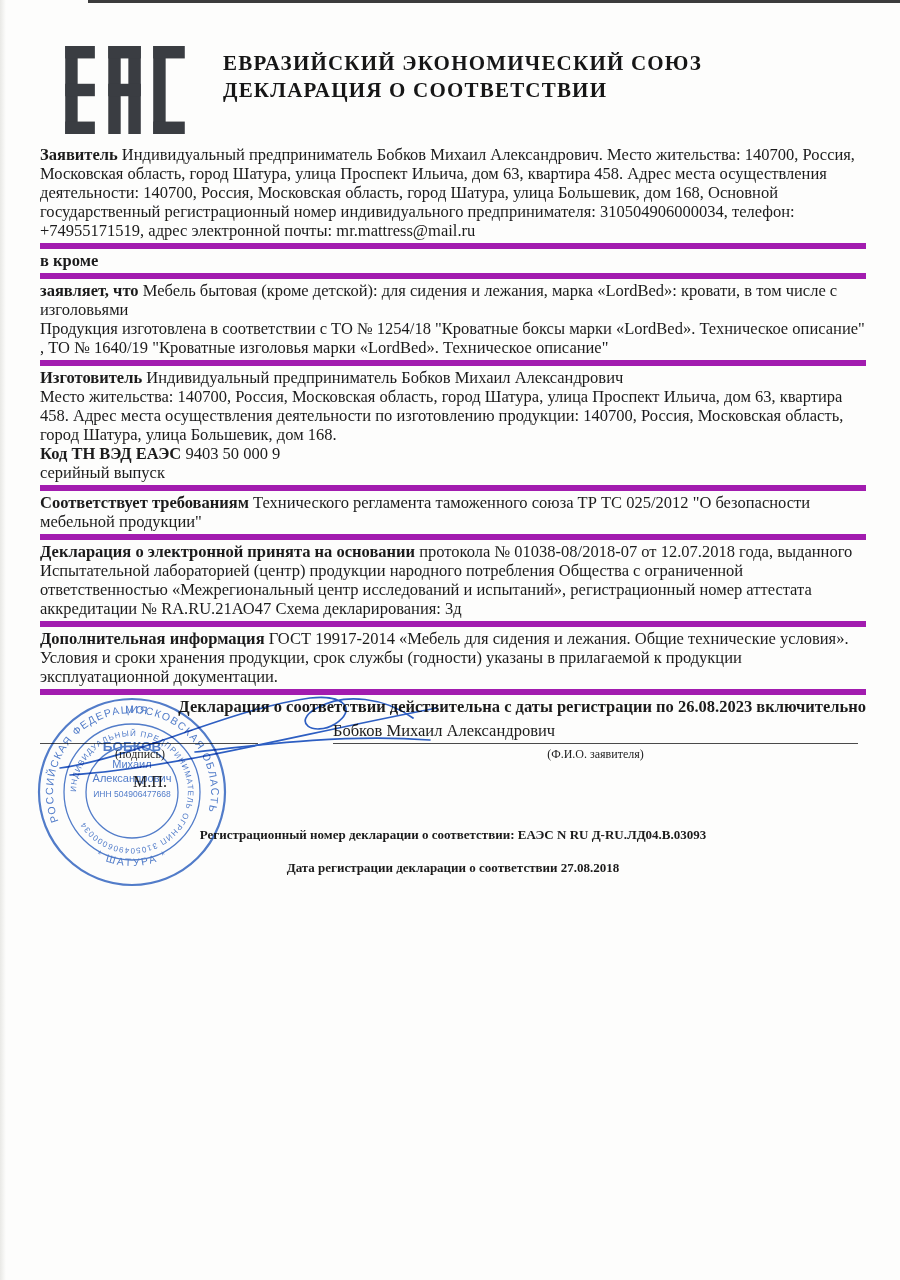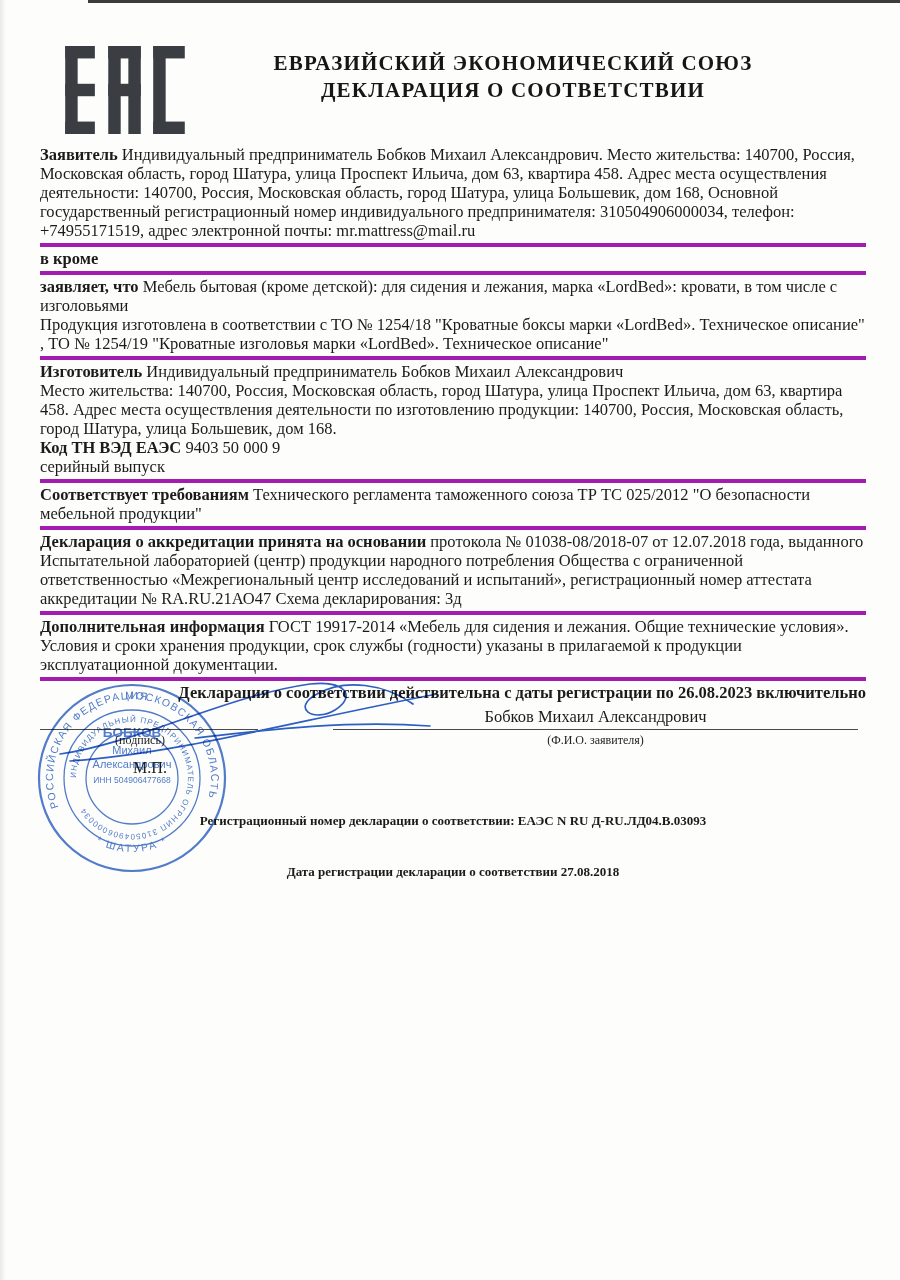"ЕВРАЗИЙСКИЙ ЭКОНОМИЧЕСКИЙ СОЮЗ" .titles { text-align: center -> left }
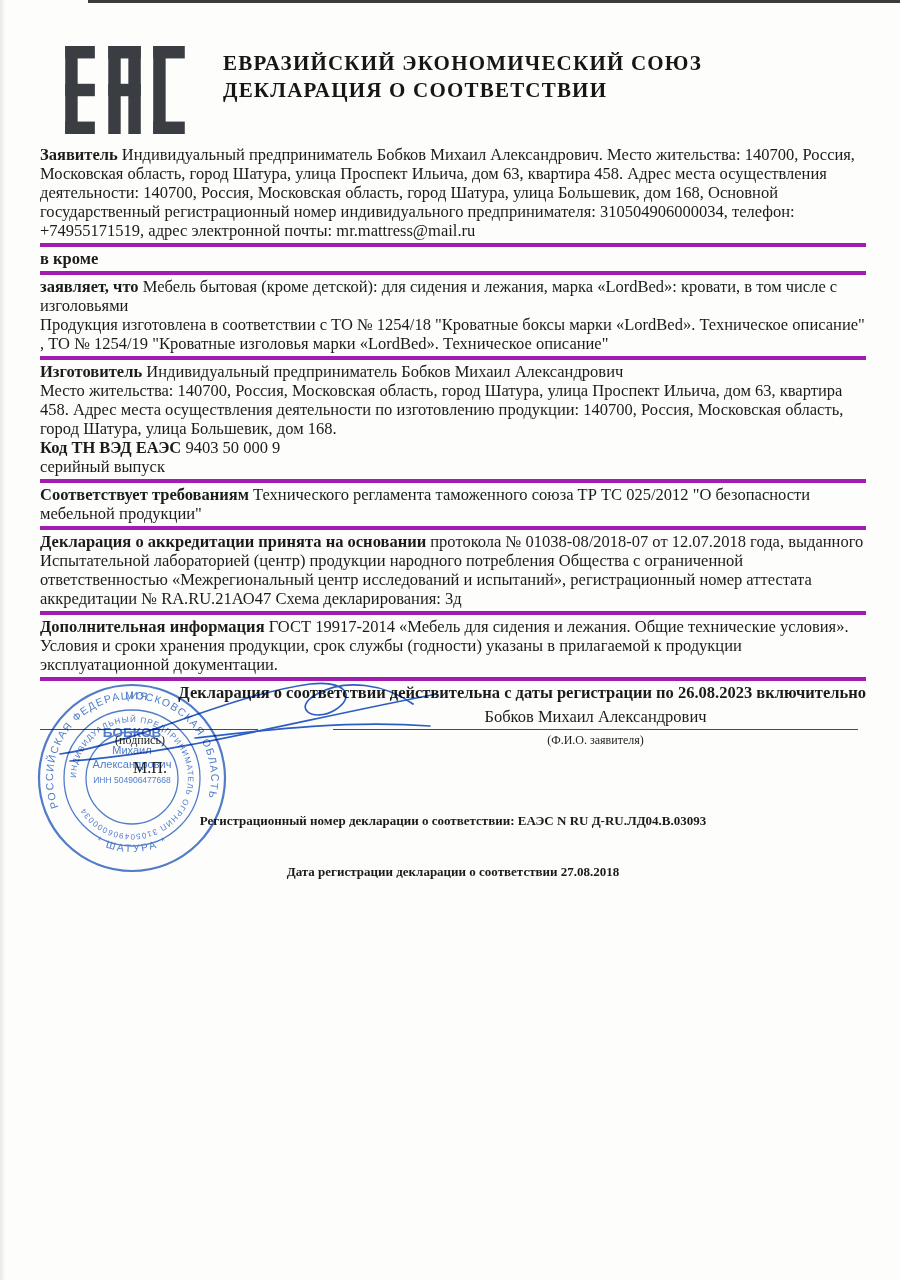"Заявитель Индивидуальный предприниматель" .sec { border-bottom: 4px solid #a21caf -> 6px solid #a21caf }
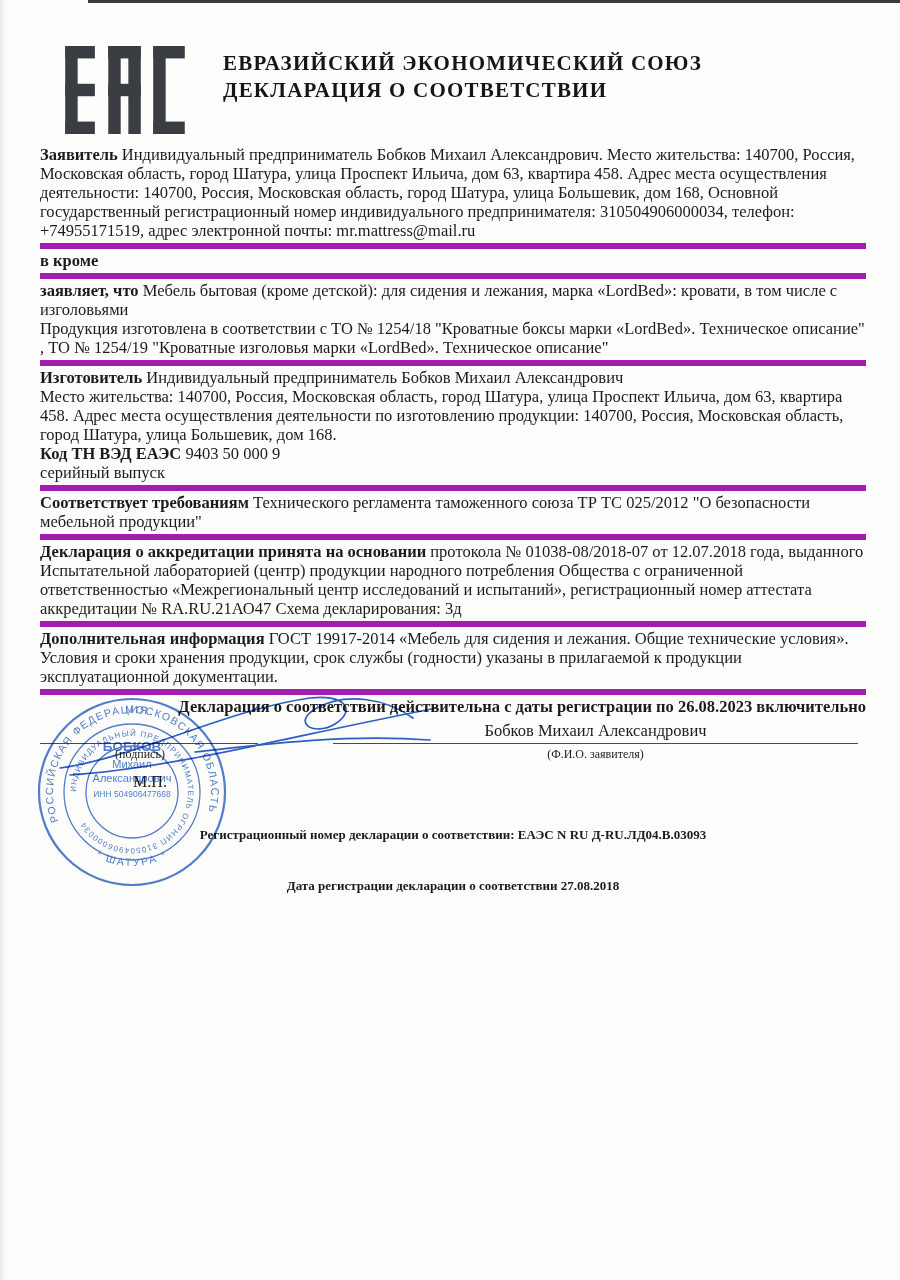"Продукция изготовлена в соответствии с" p { text: 1254/19 -> 1640/19 }
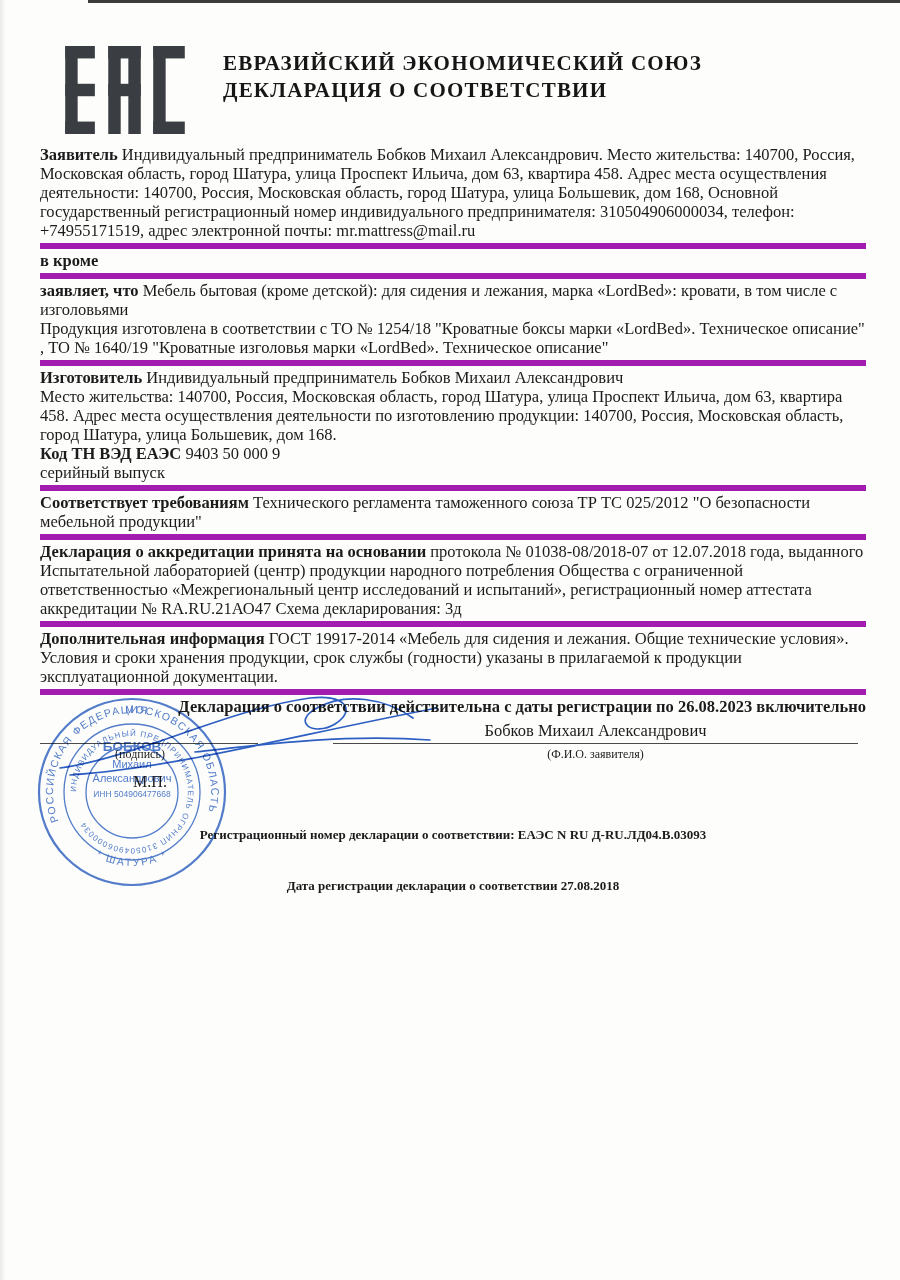"Декларация о аккредитации принята на" b { text: аккредитации -> электронной }
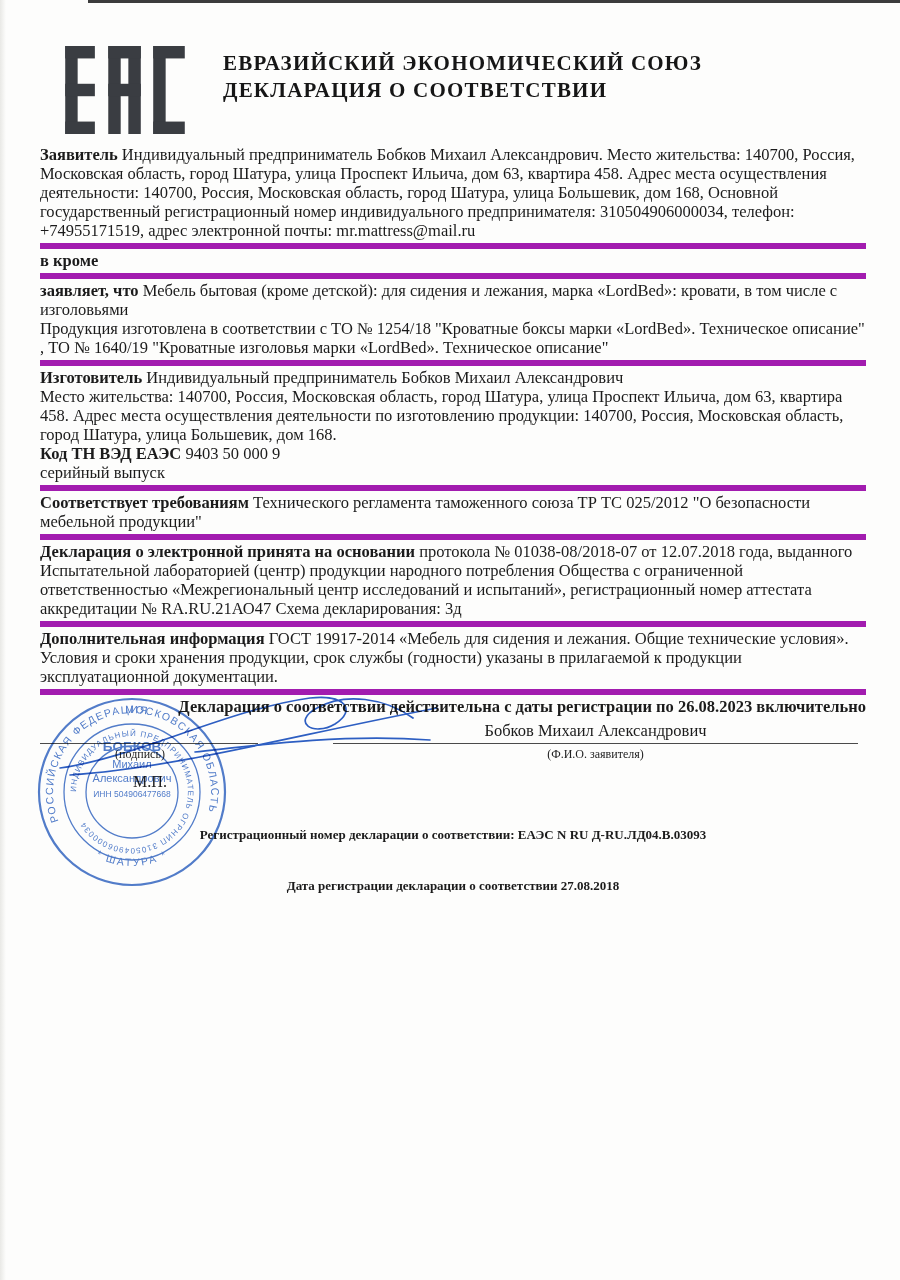"Бобков Михаил Александрович" .sig-name { text-align: center -> none }
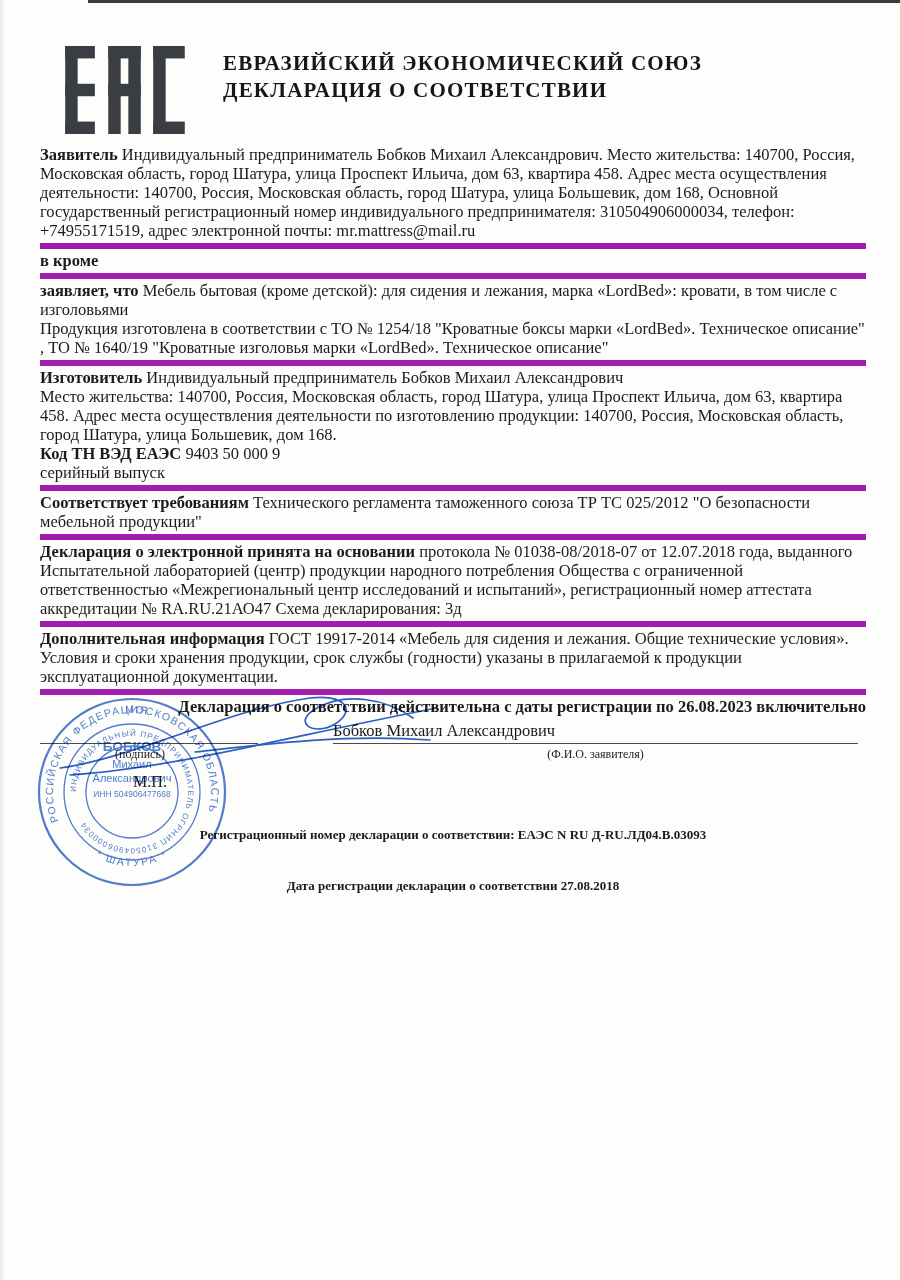"Дата регистрации декларации о" .reg-line.date { margin-top: 31px -> 13px }
